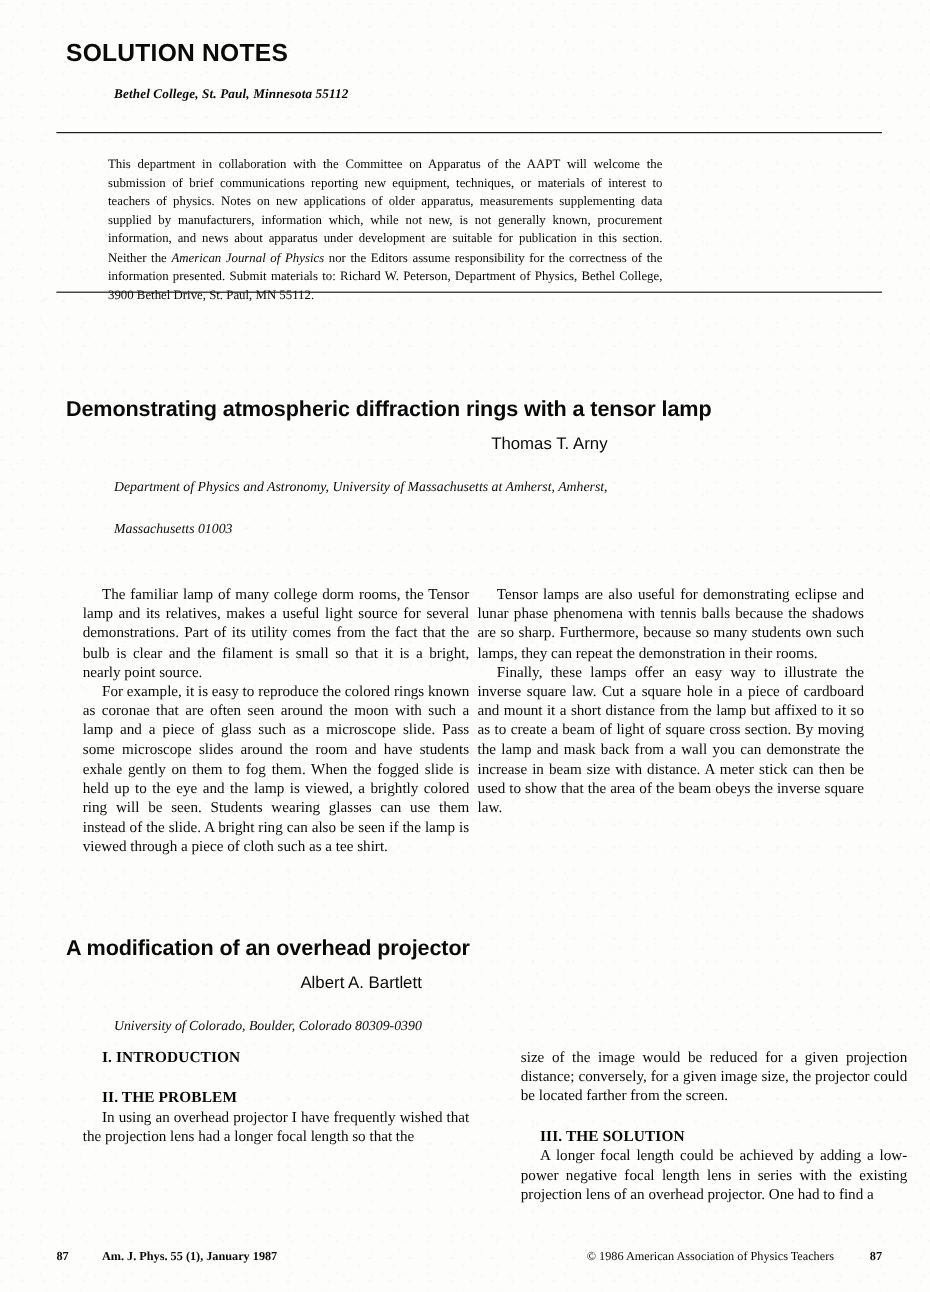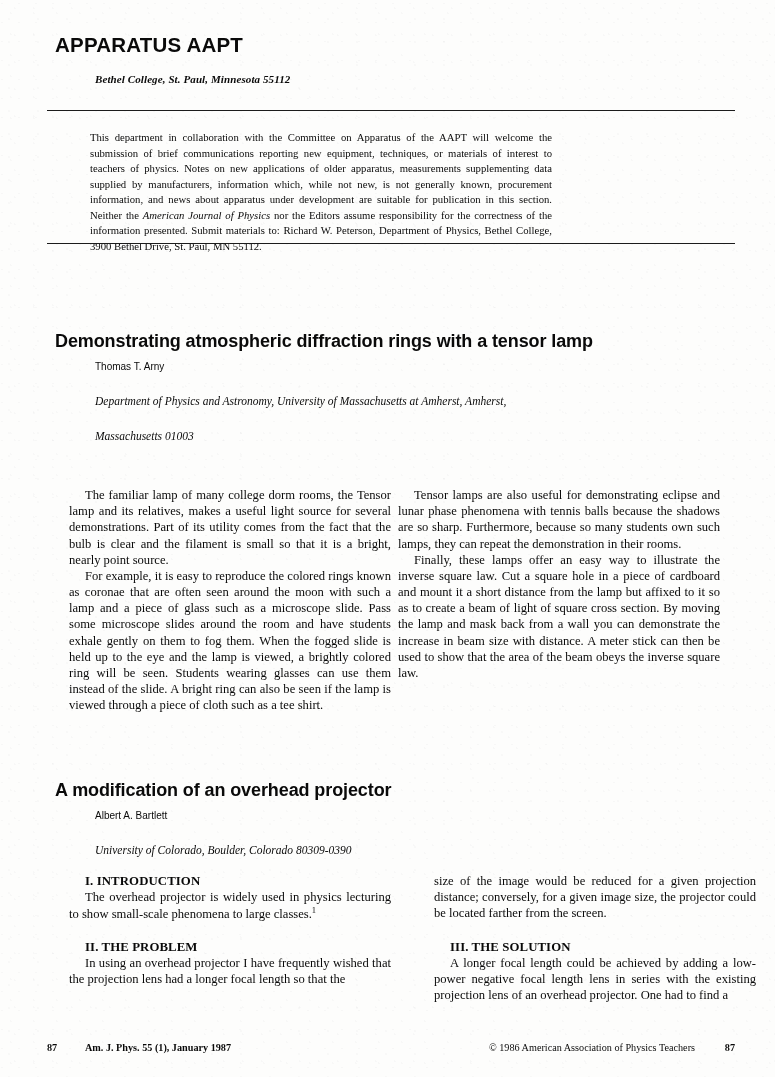"APPARATUS AAPT" div.masthead { text: APPARATUS AAPT -> SOLUTION NOTES }
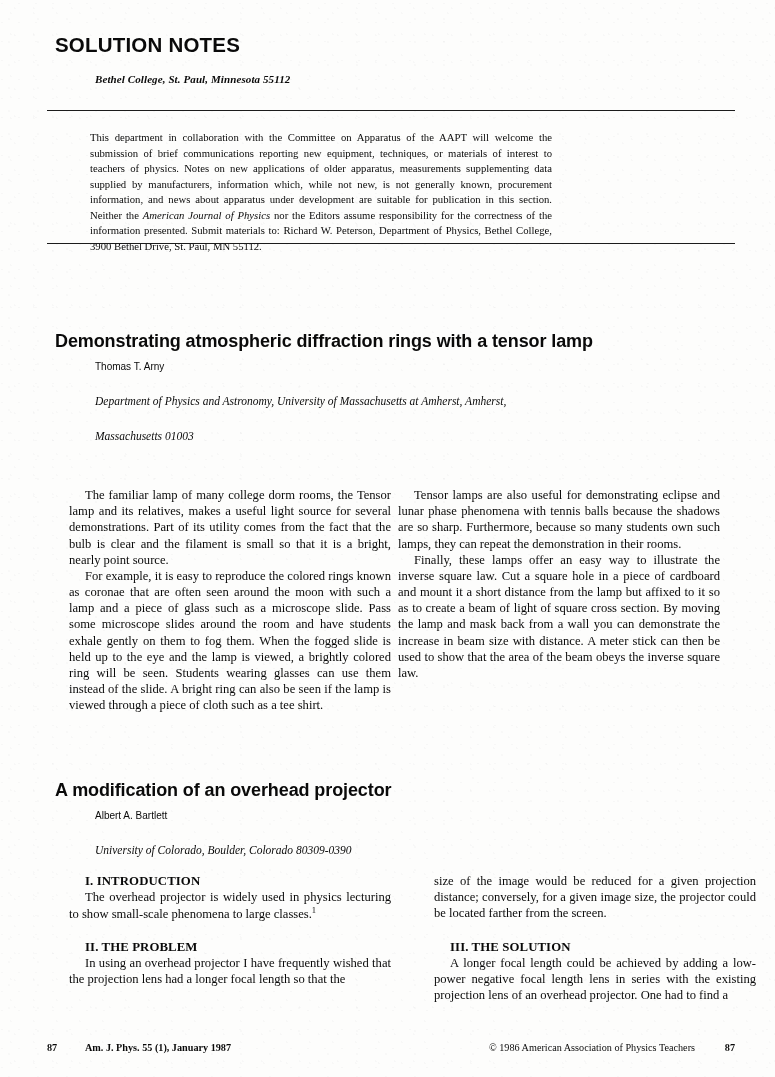"Thomas T. Arny" .byline .author { font-size: 10px -> 14px; text-align: none -> right }
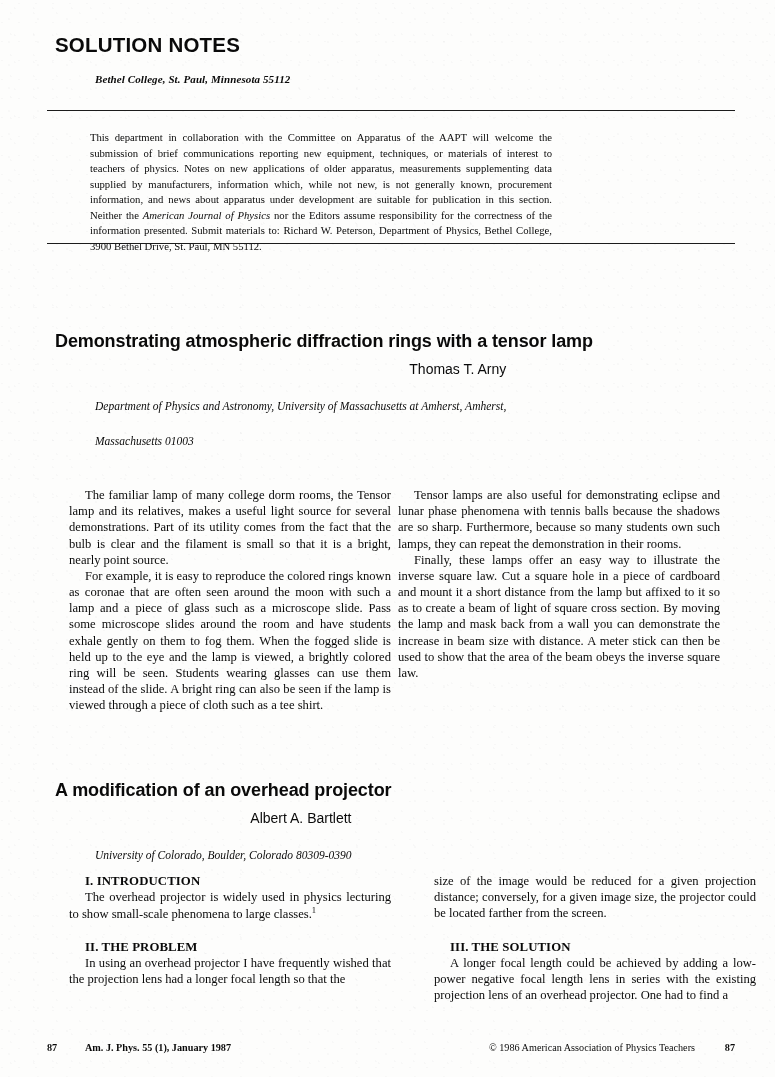"The overhead projector is widely" p { html: <p><span>The overhead projector is widely used in physics lecturing to show small-scale phenomena to large classes.</span><sup>1</sup></p> -> none }
